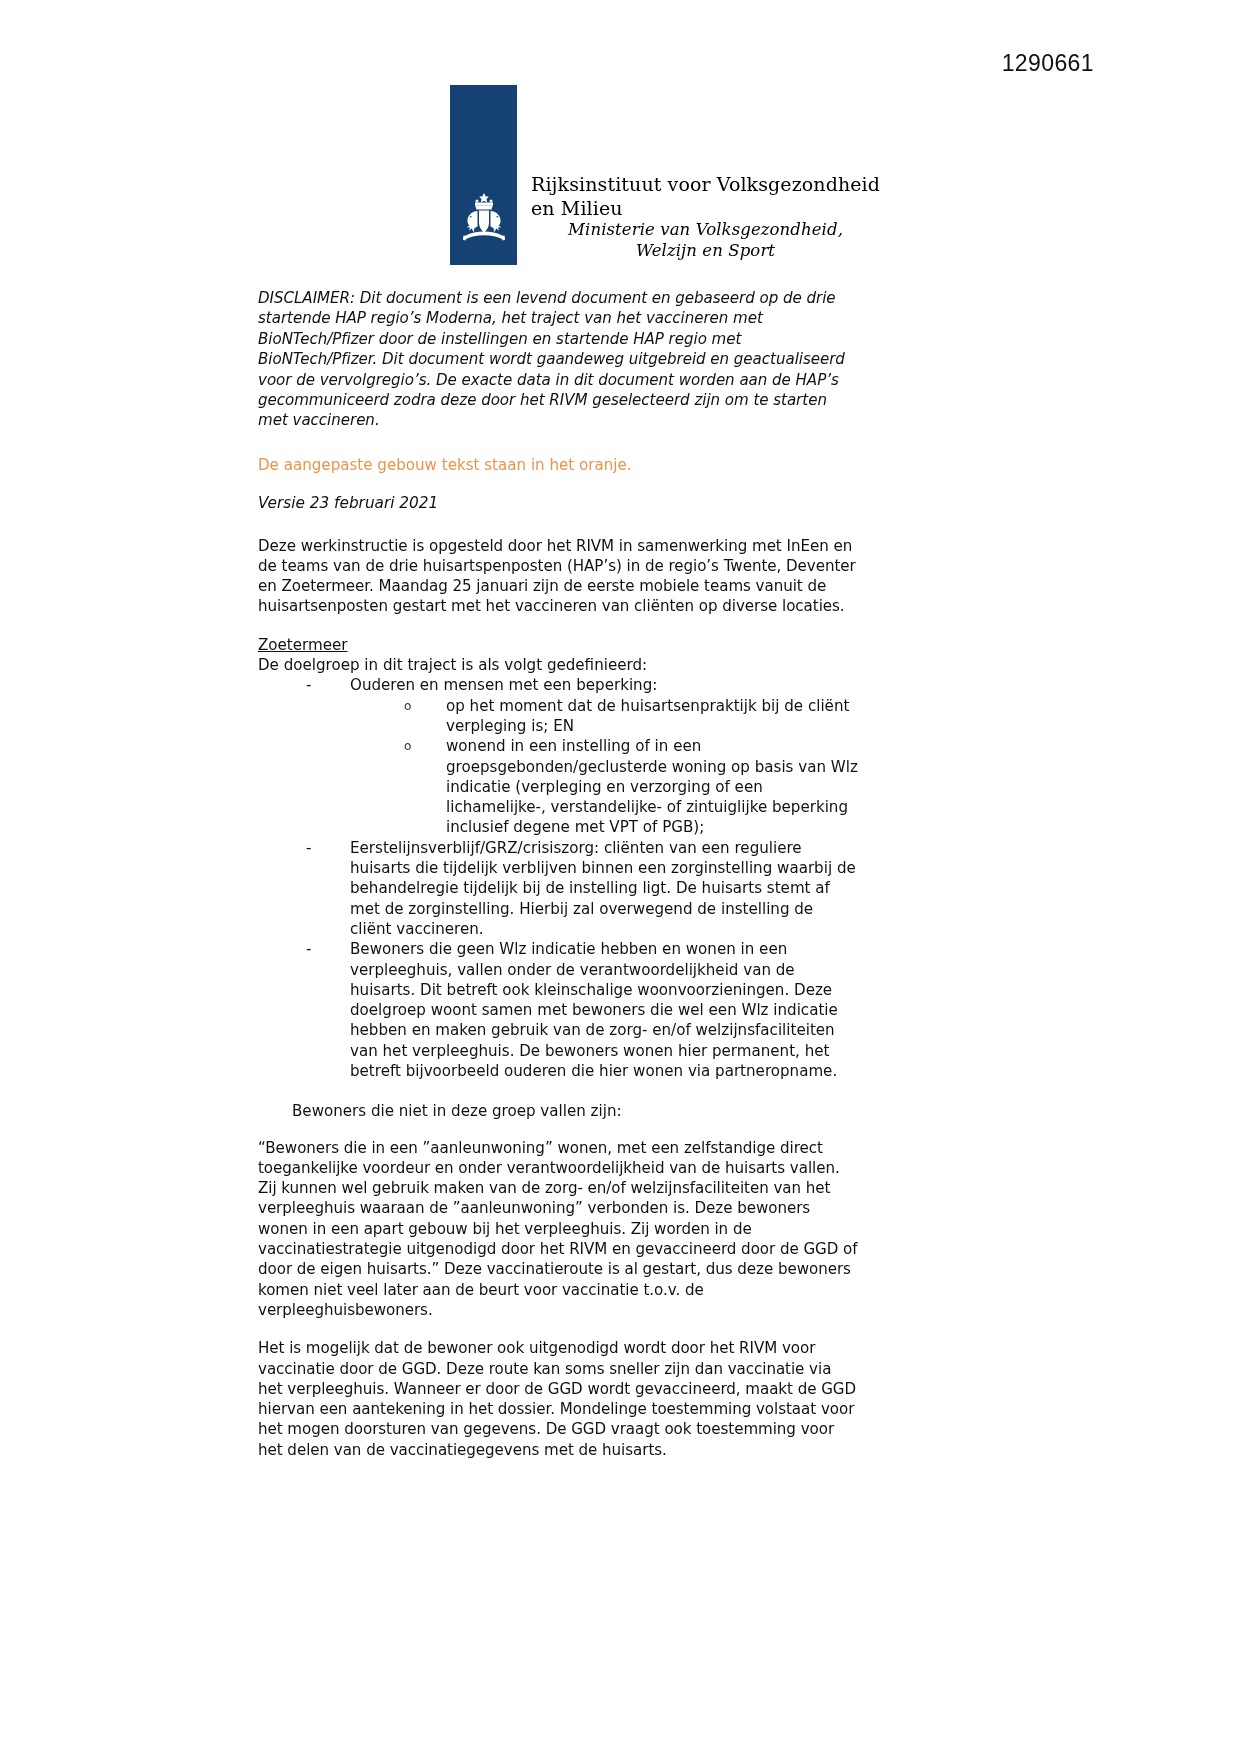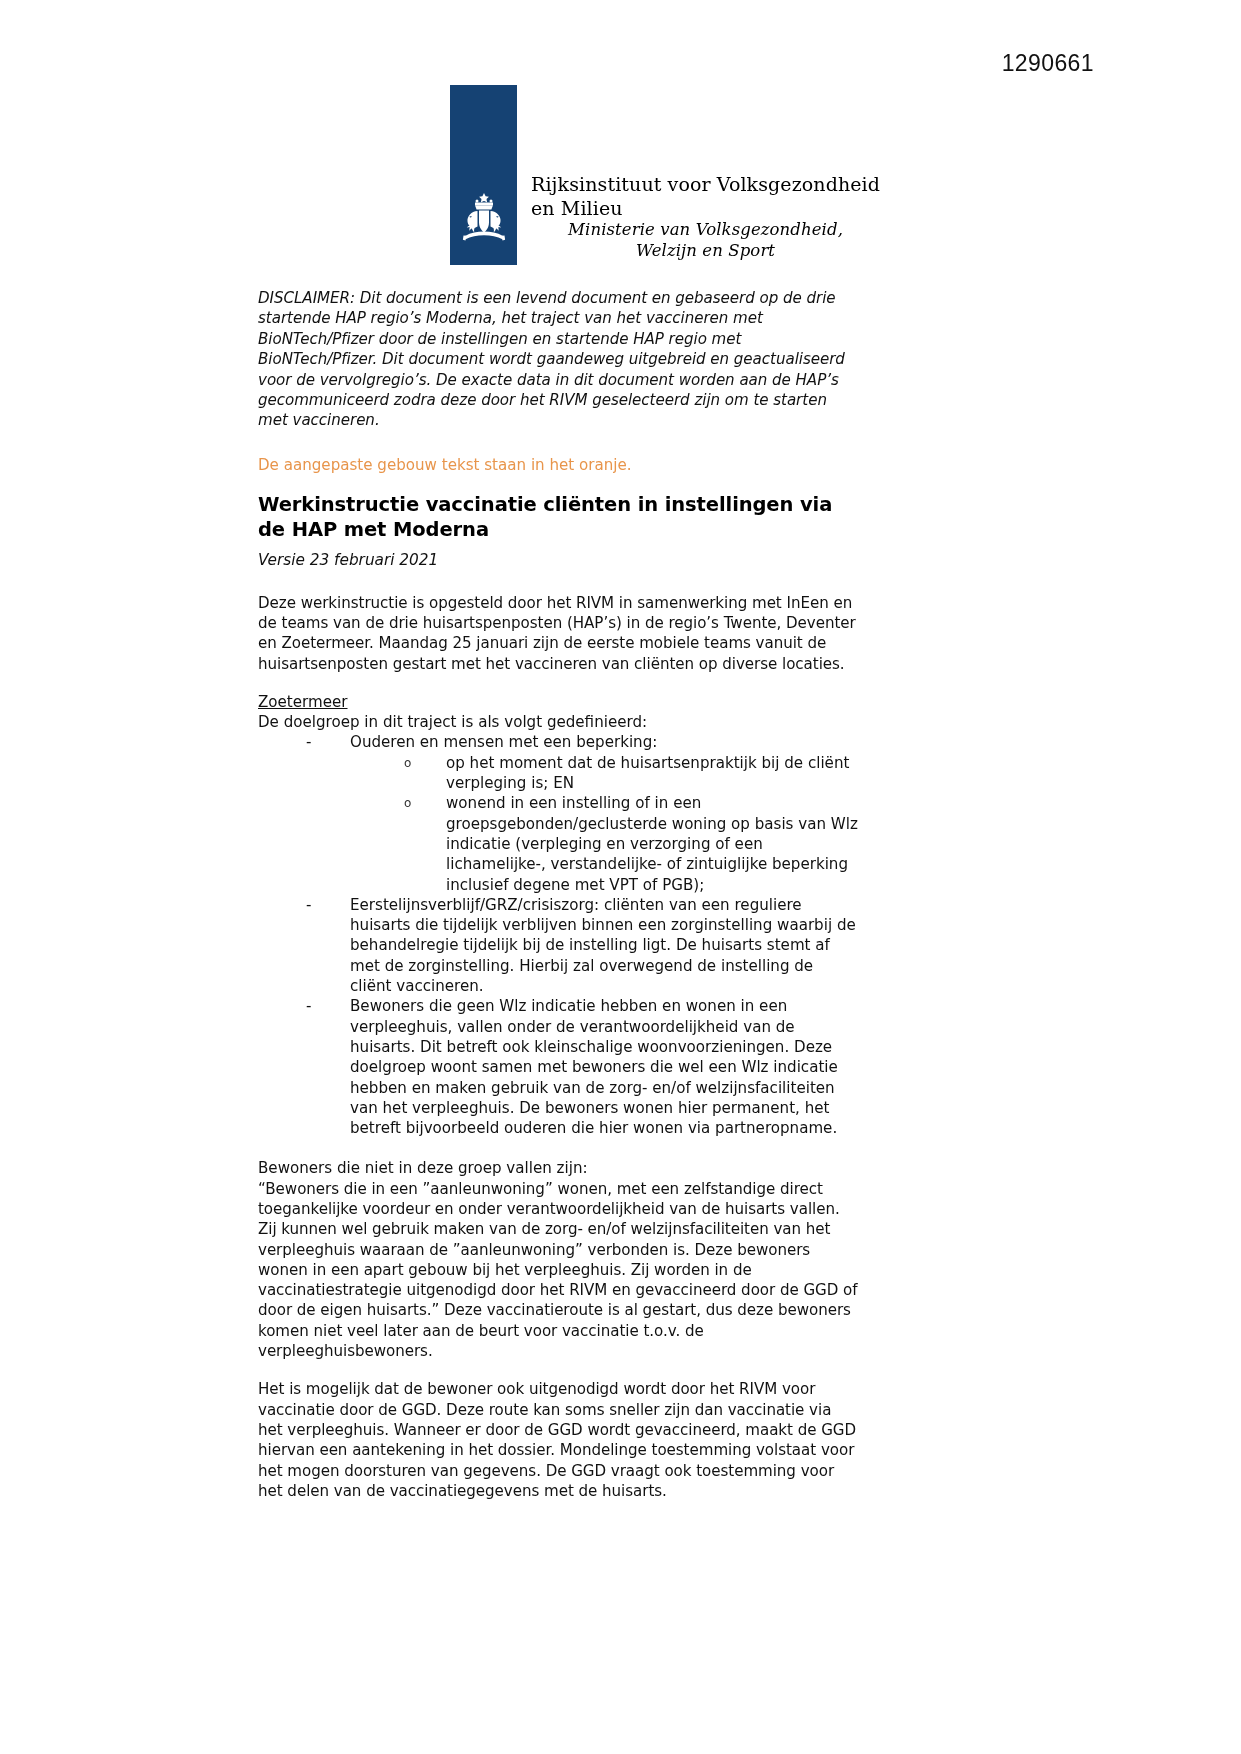"Werkinstructie vaccinatie cliënten in" h1.doc-title { html: <h1>Werkinstructie vaccinatie cliënten in instellingen via de HAP met Moderna</h1> -> none }
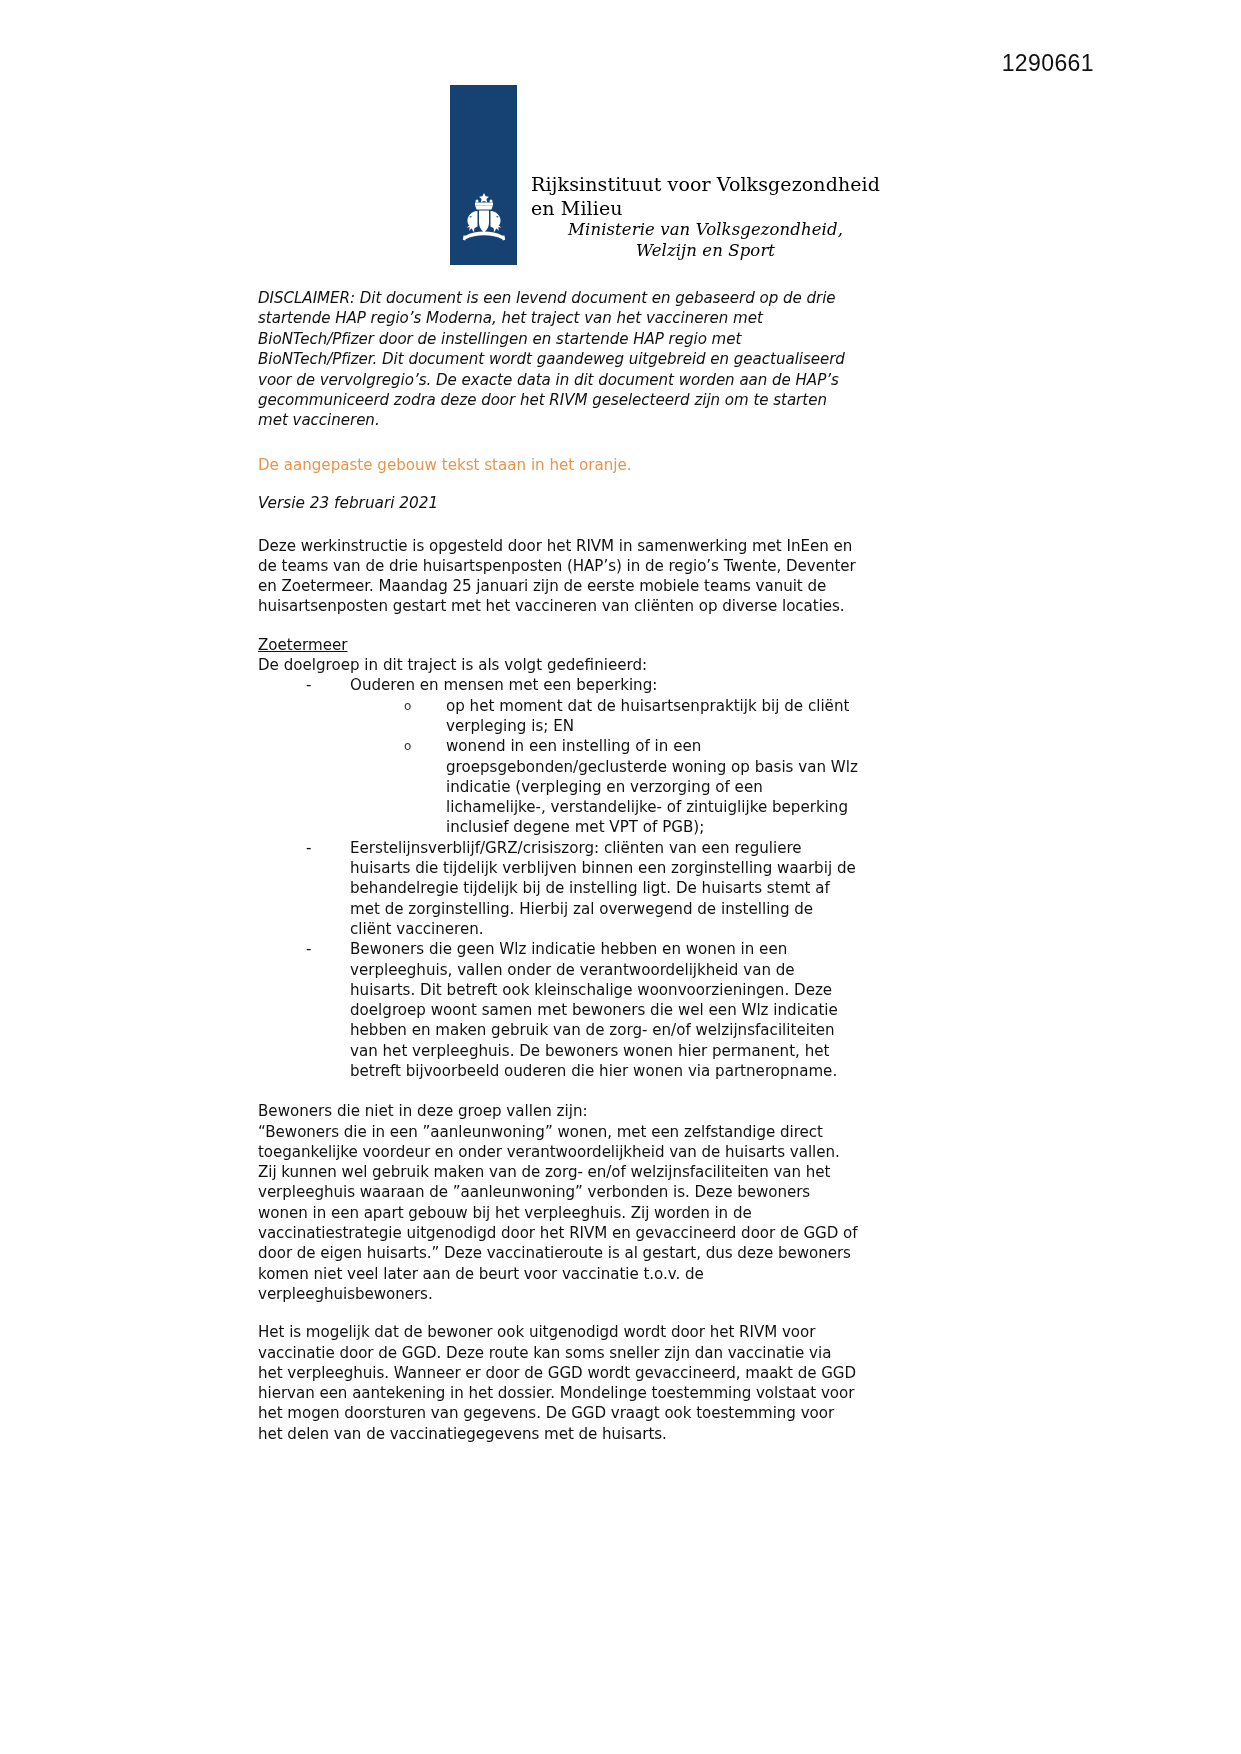"Deze werkinstructie is opgesteld door" p.para { margin: 0 0 18px 0 -> 16px 0 18px 0 }
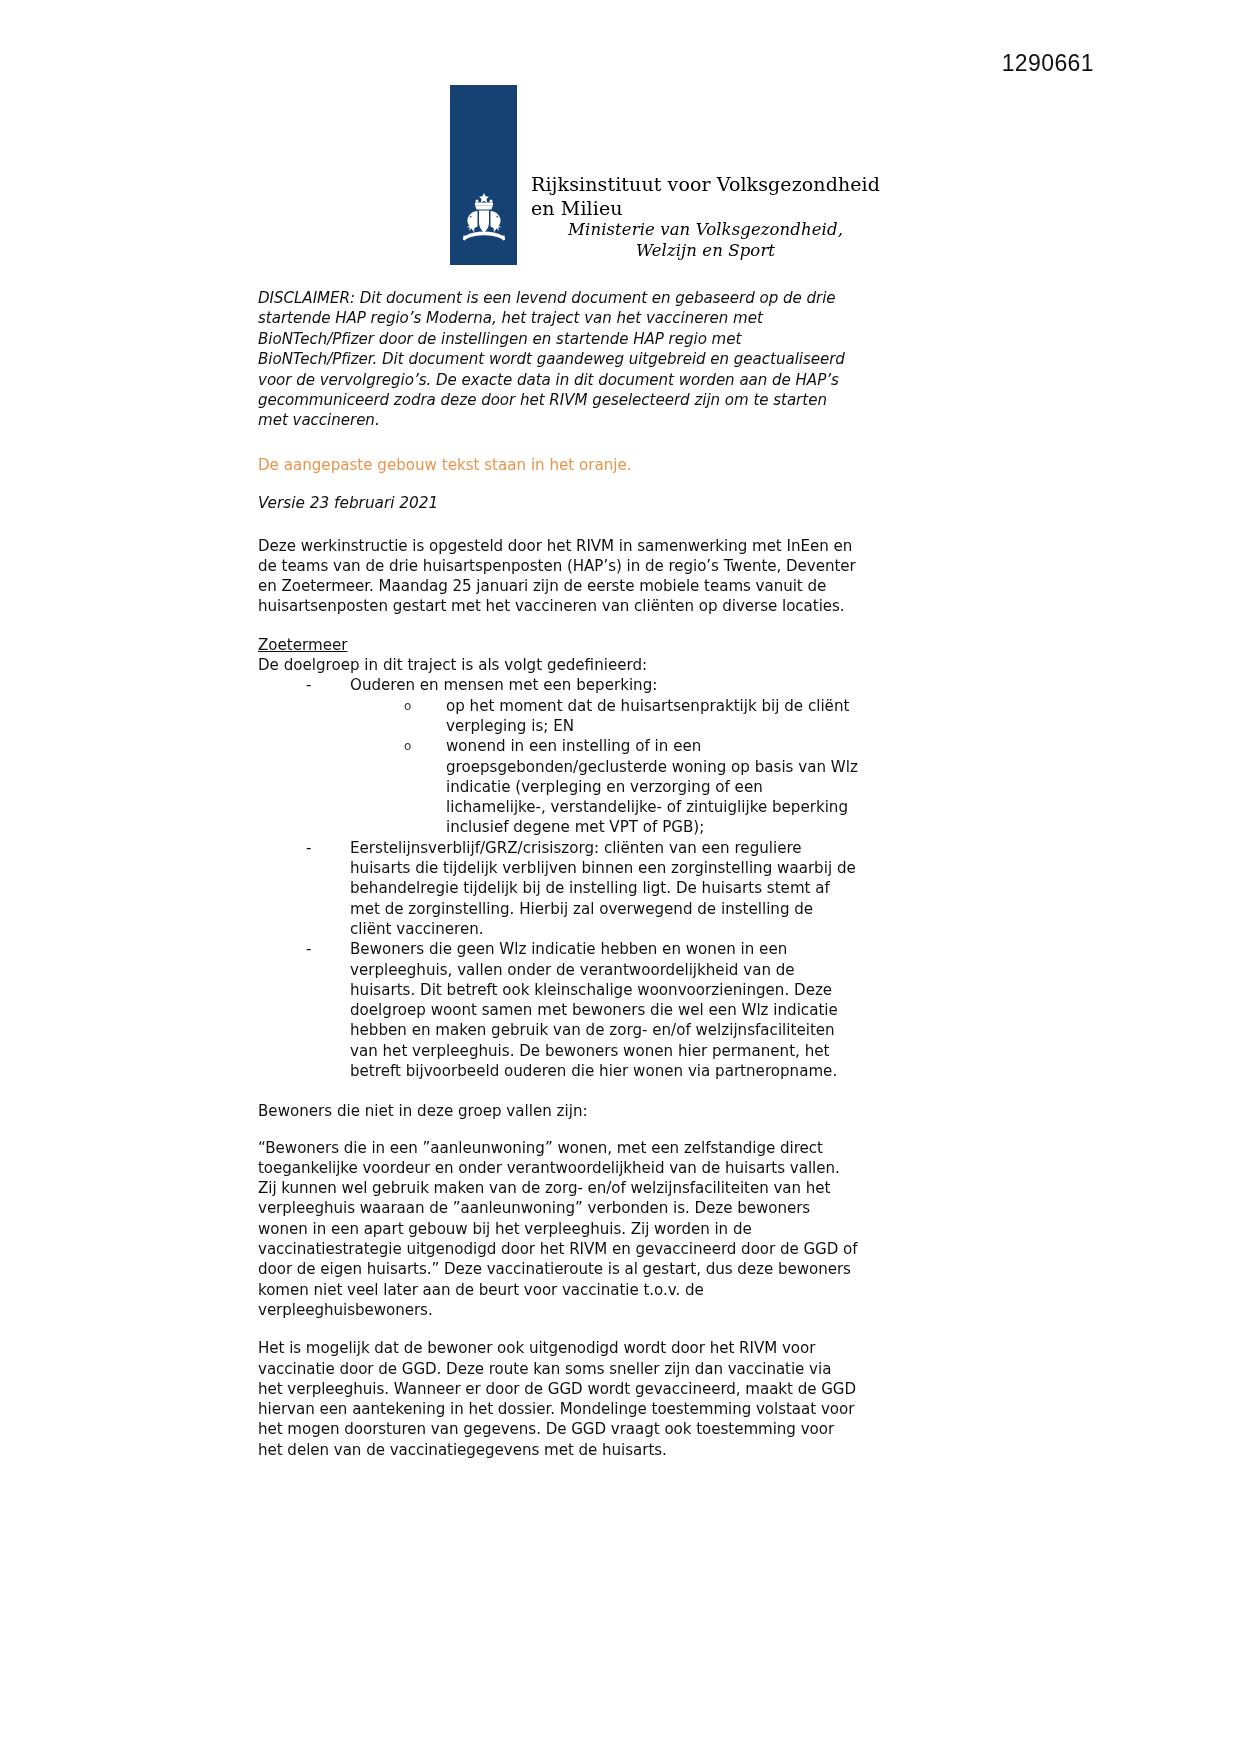"Bewoners die niet in deze" div.section-head { margin-left: none -> 34px }
